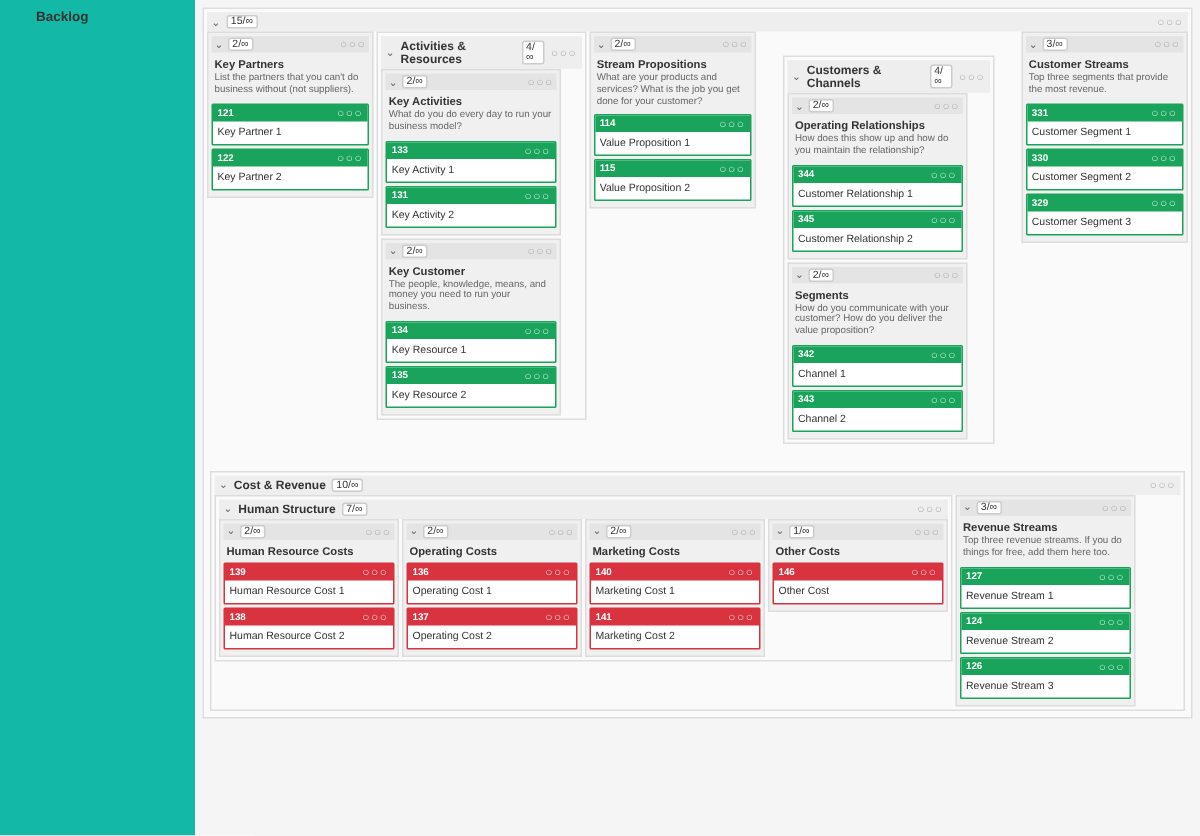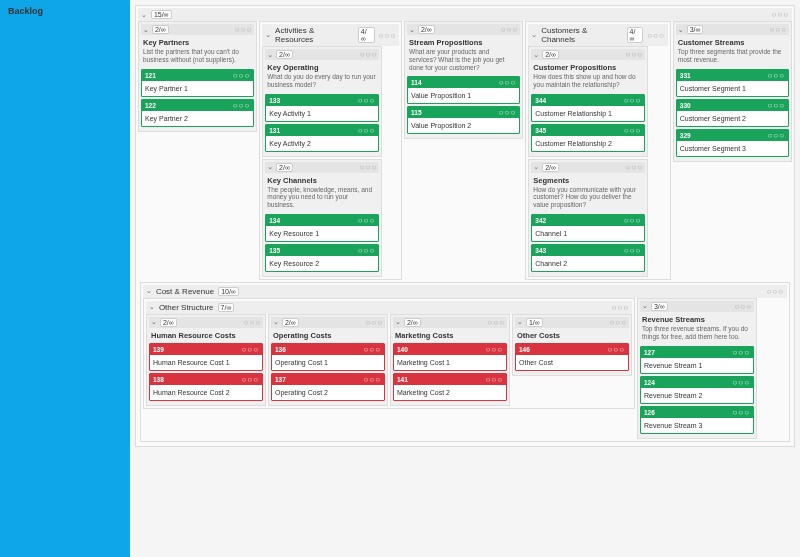"Backlog" .sidebar { background: #0ea5e9 -> #14b8a6; padding: 6px 8px -> 6px 24px }
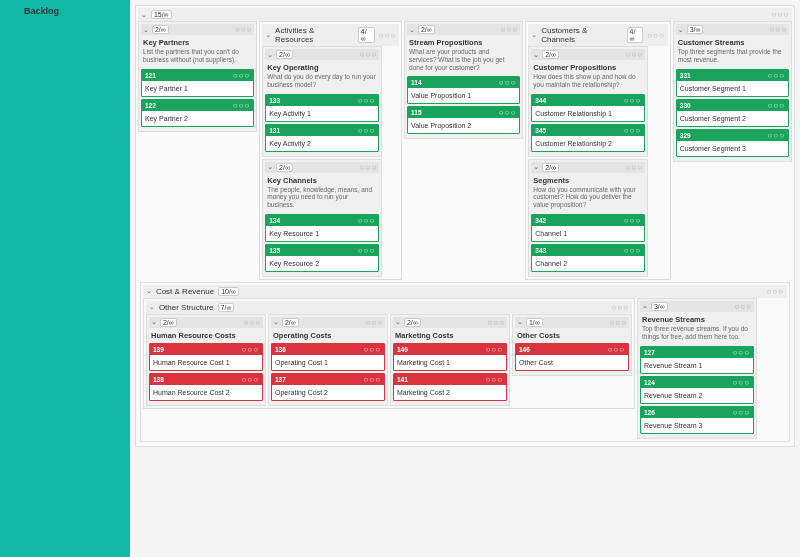"Activities & Resources" .gtitle { font-weight: 400 -> 700 }
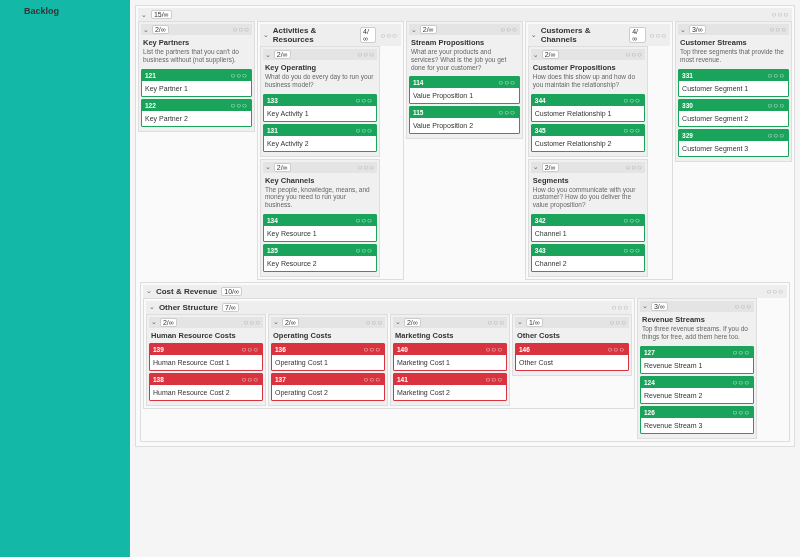"Customers & Channels" div.group { margin: 0 -> 16px }
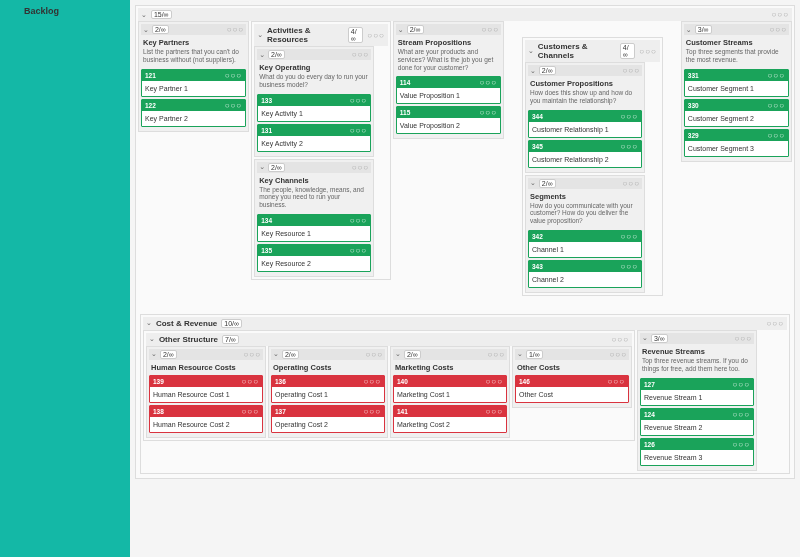"Key Operating" div.ltitle { text: Operating -> Activities }
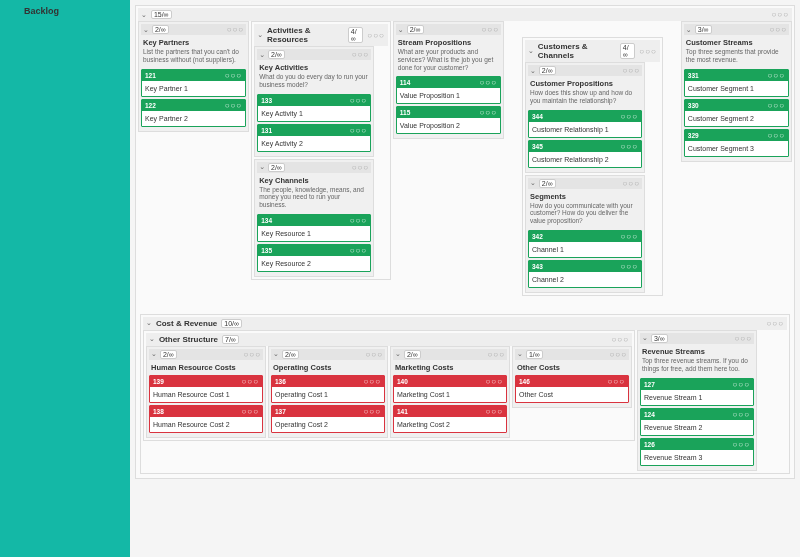"Customer Propositions" div.ltitle { text: Customer Propositions -> Operating Relationships }
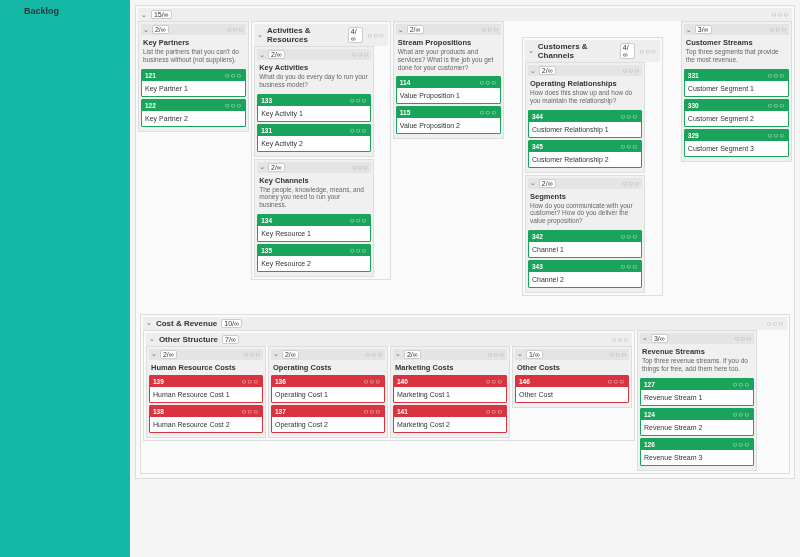"Key Channels" div.ltitle { text: Channels -> Customer }
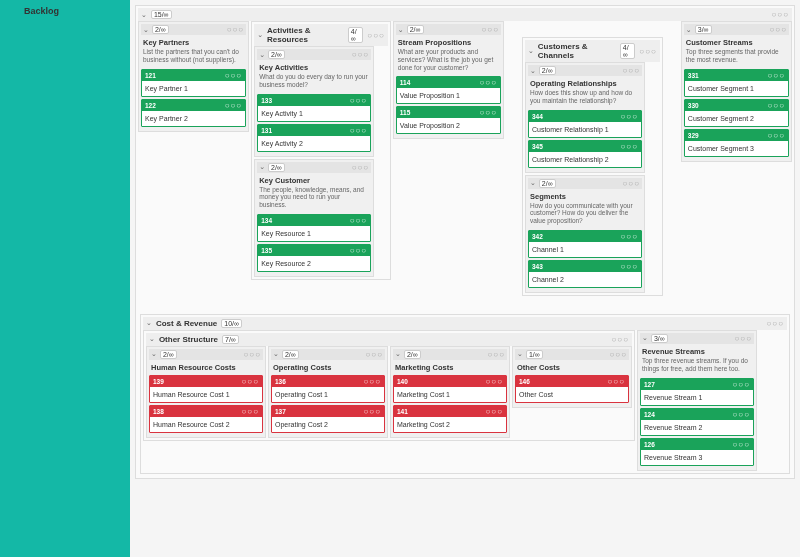"Other Structure" span.gtitle { text: Other -> Human }
